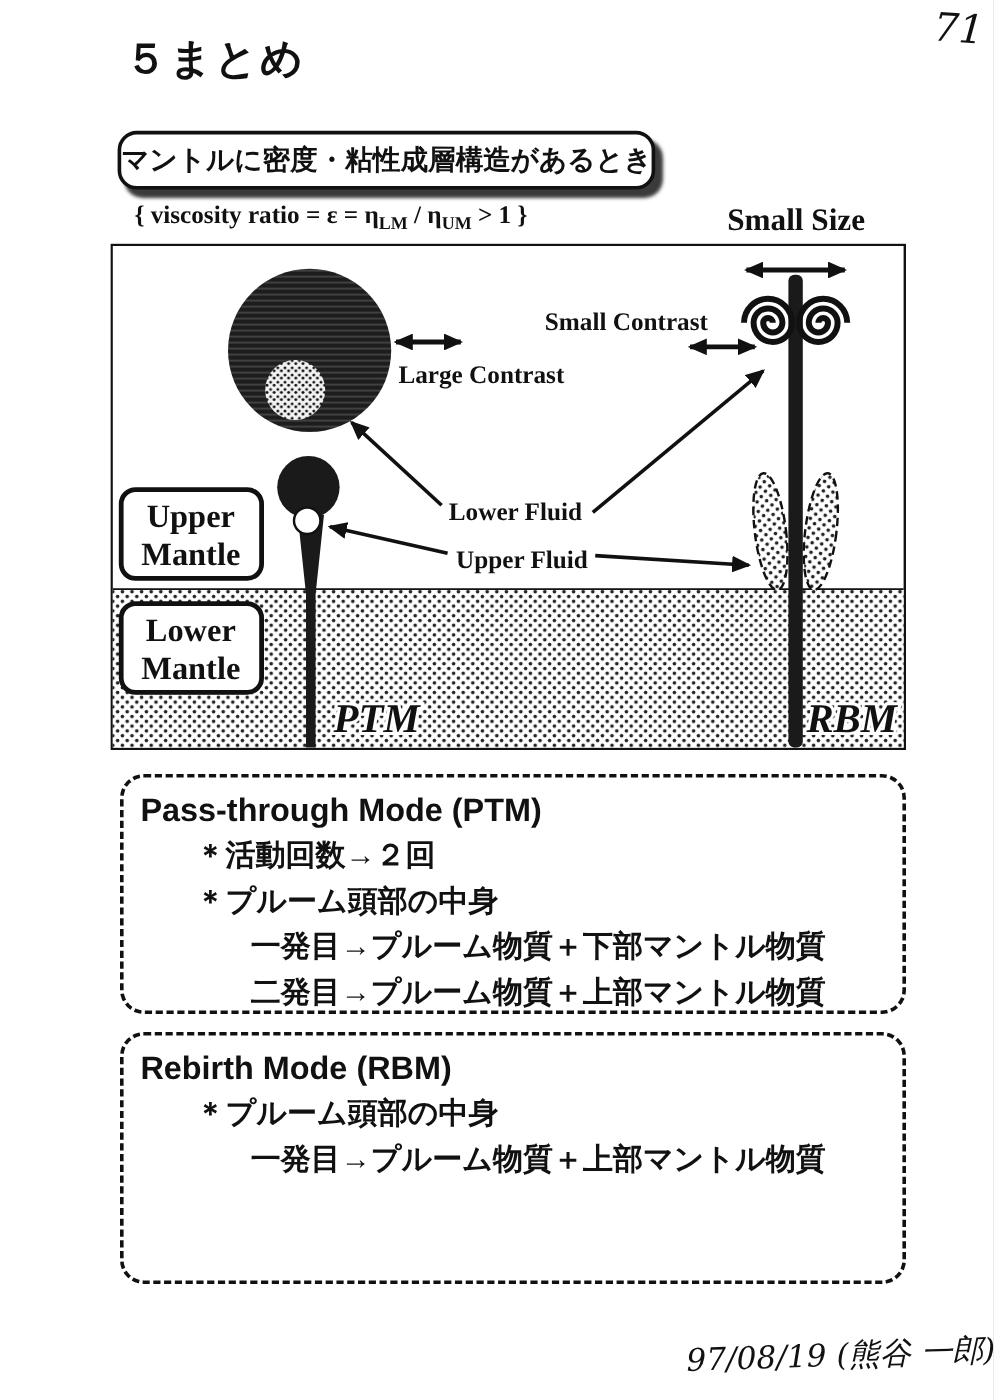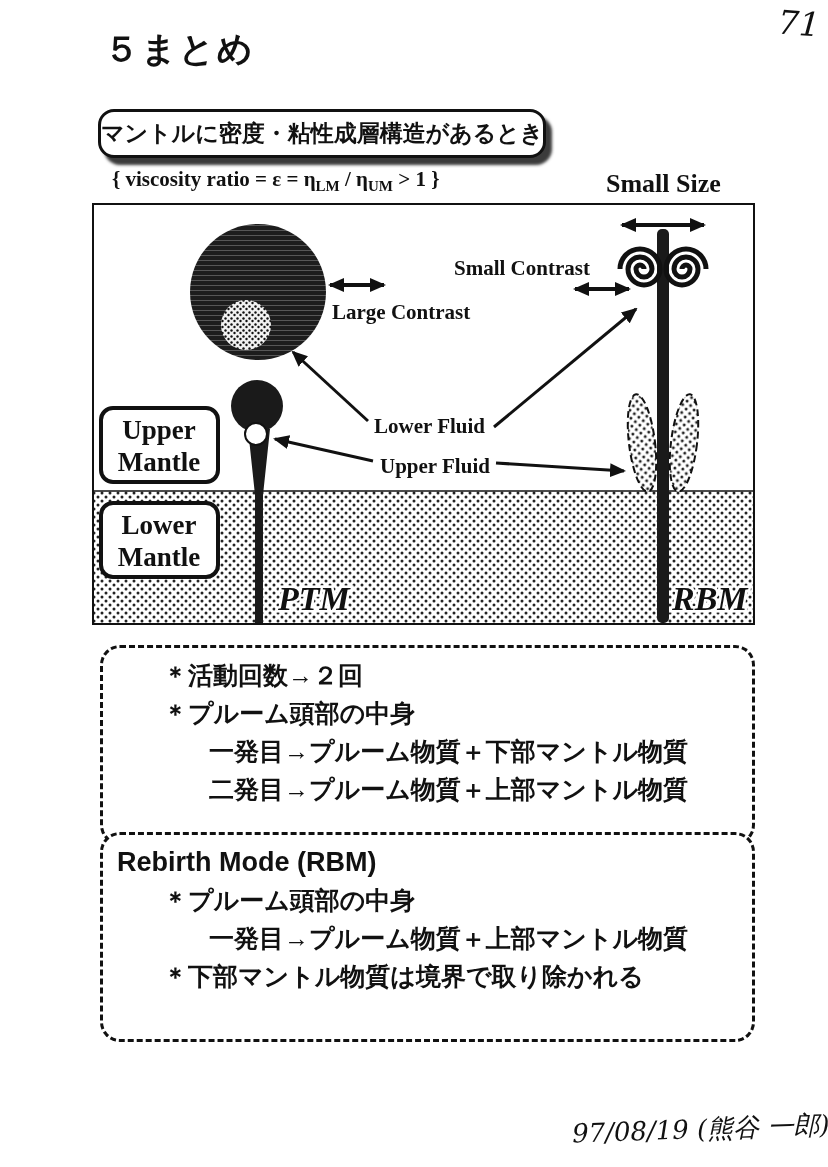"Pass-through Mode (PTM)" div.mode-title { html: none -> <div>Pass-through Mode (PTM)</div> }
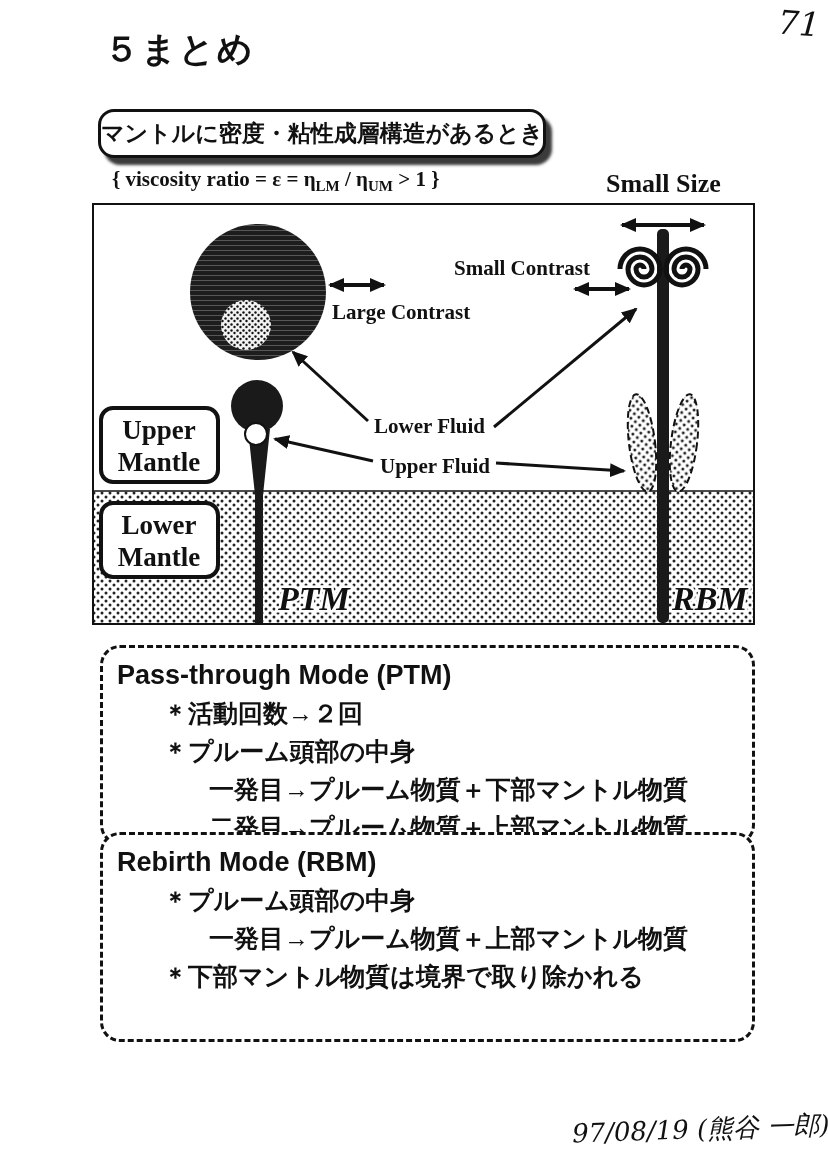"Rebirth Mode (RBM)" .mode-box.rbm { top: 832px -> 860px }
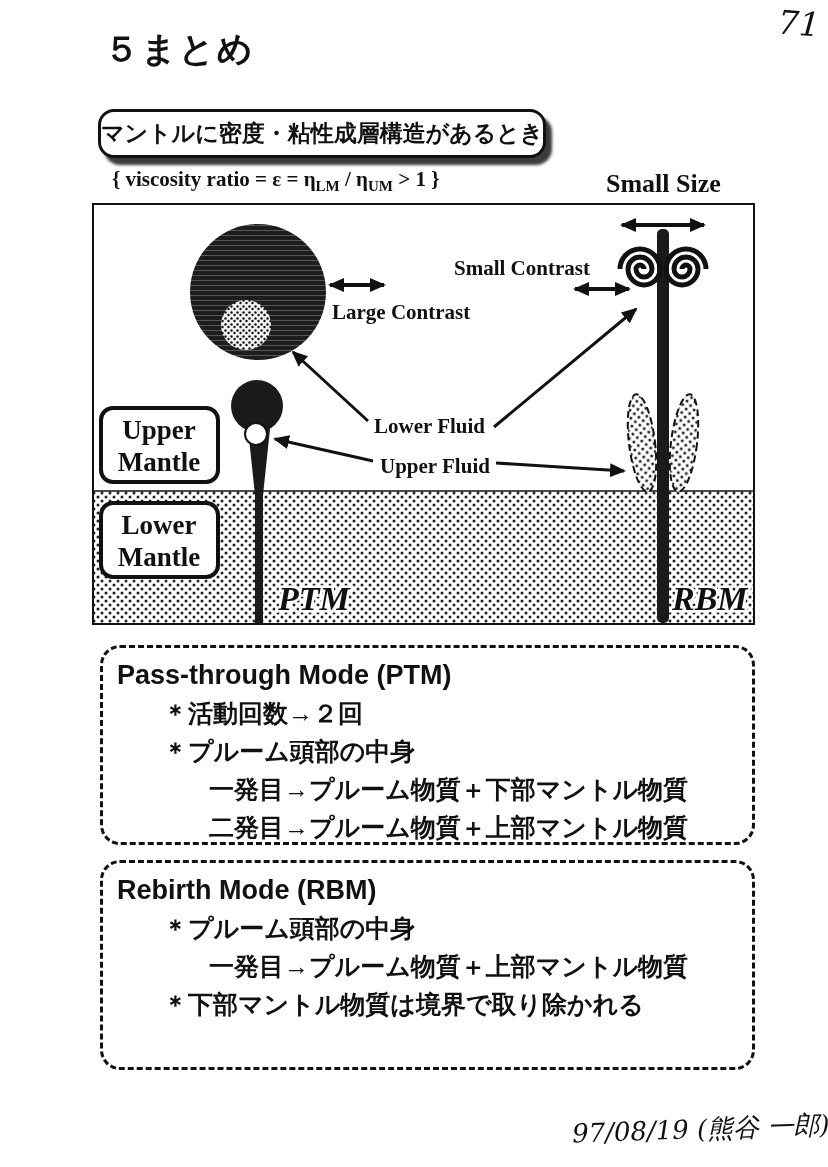"＊下部マントル物質は境界で取り除かれる" div.mode-line { html: <div>＊下部マントル物質は境界で取り除かれる</div> -> none }
